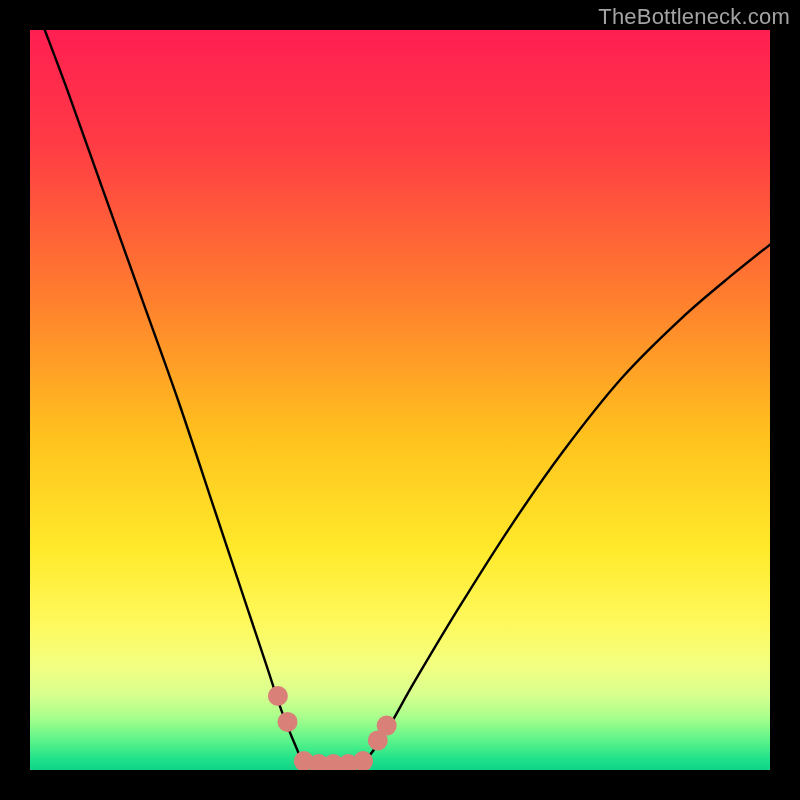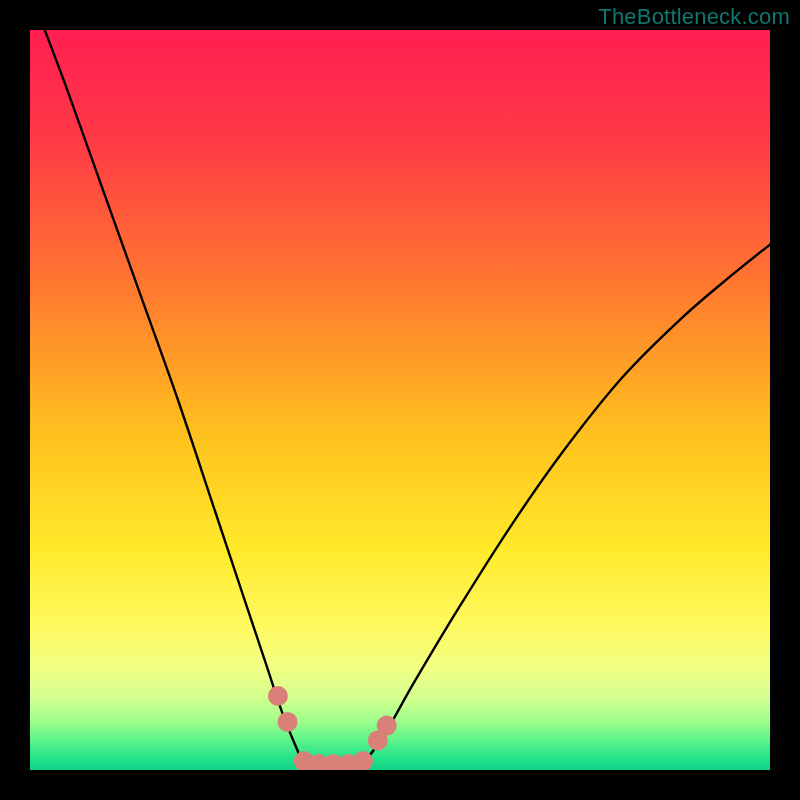"TheBottleneck.com" .watermark { color: #0f766e -> #a3a3a3 }
